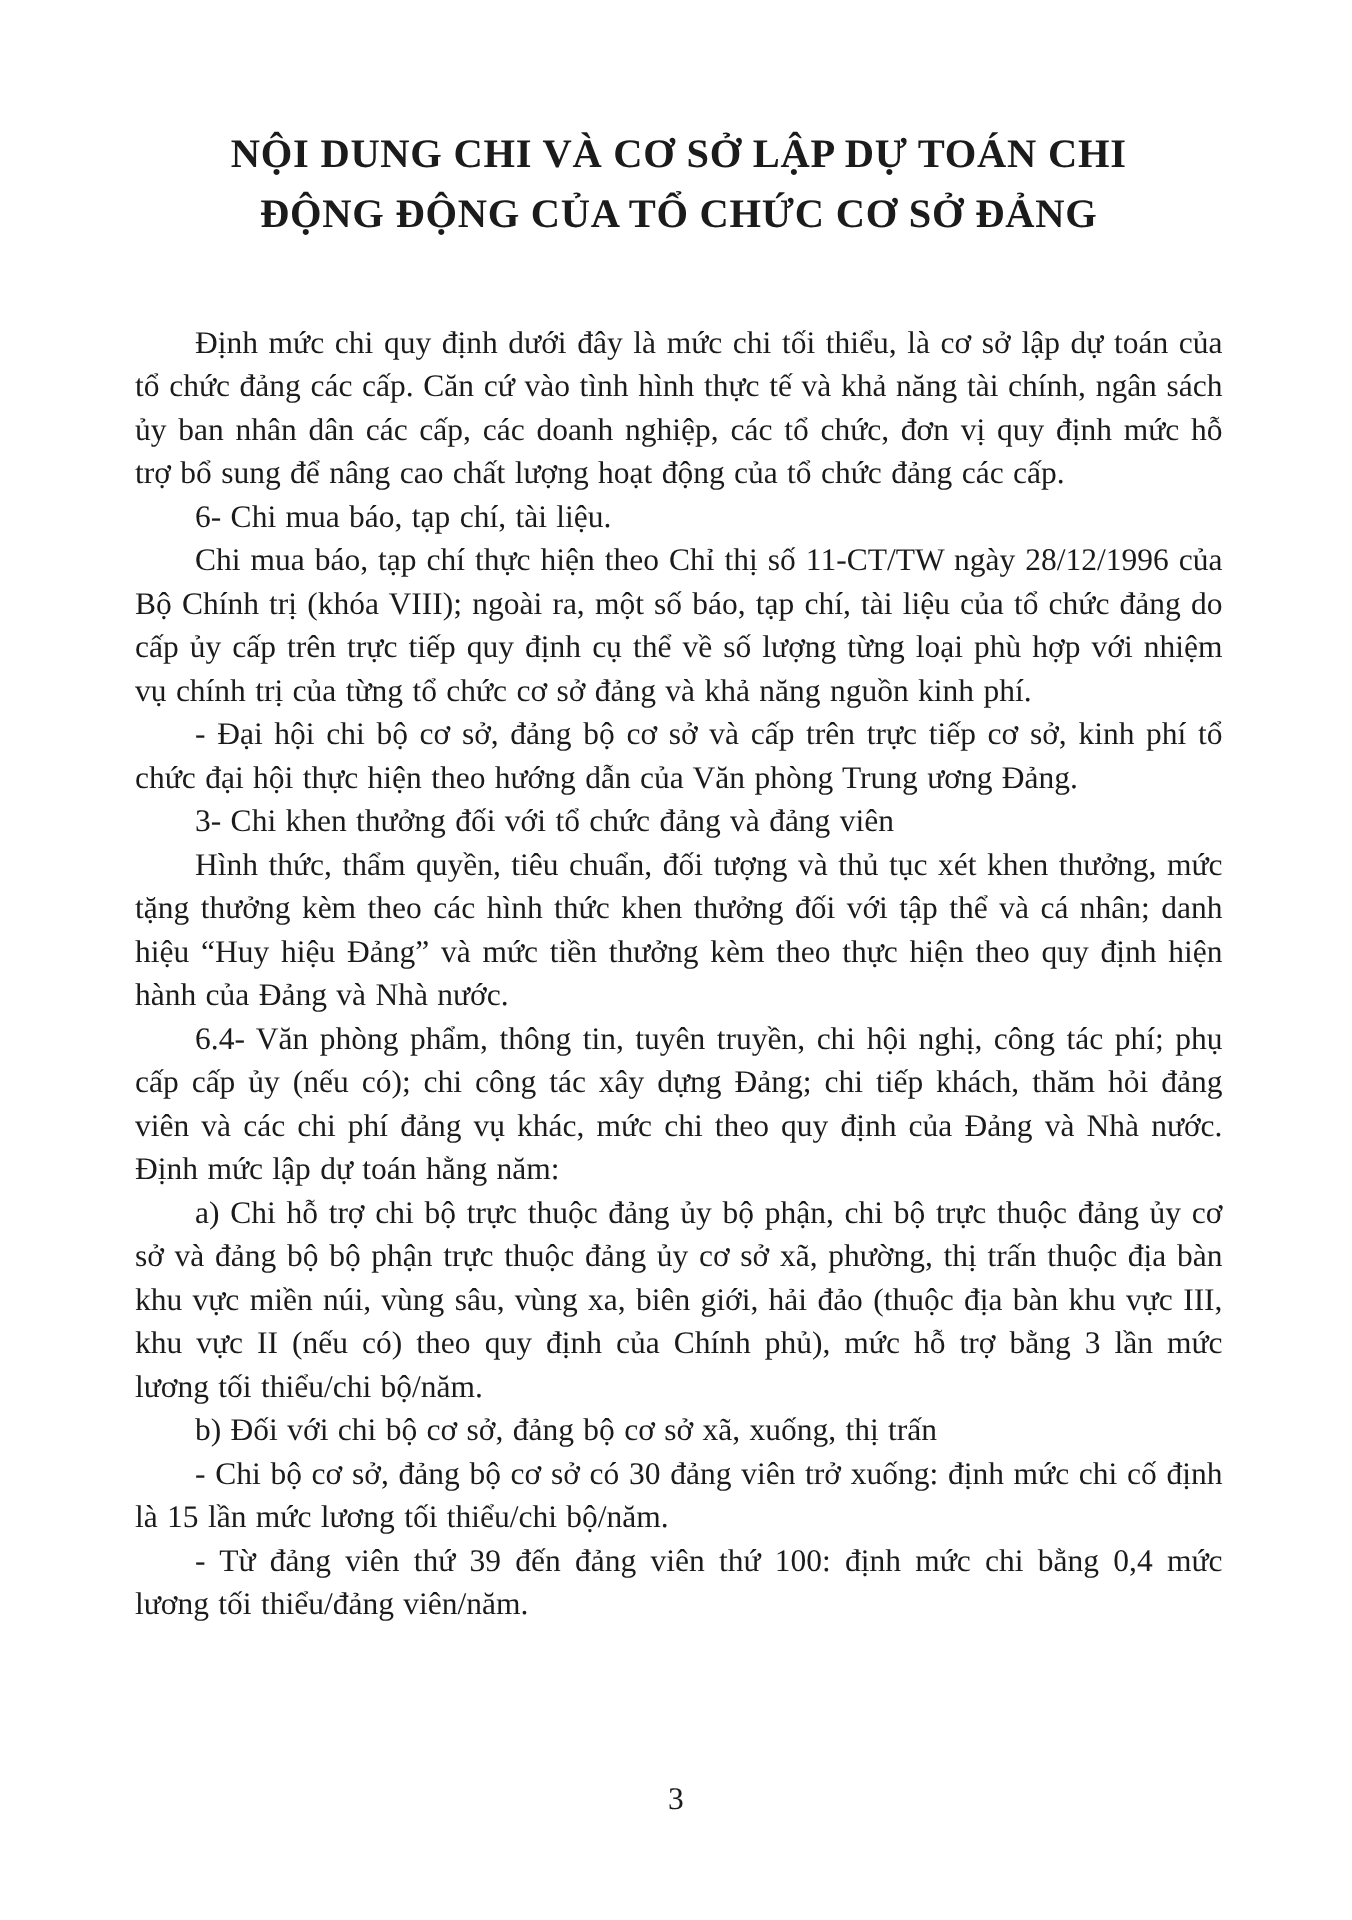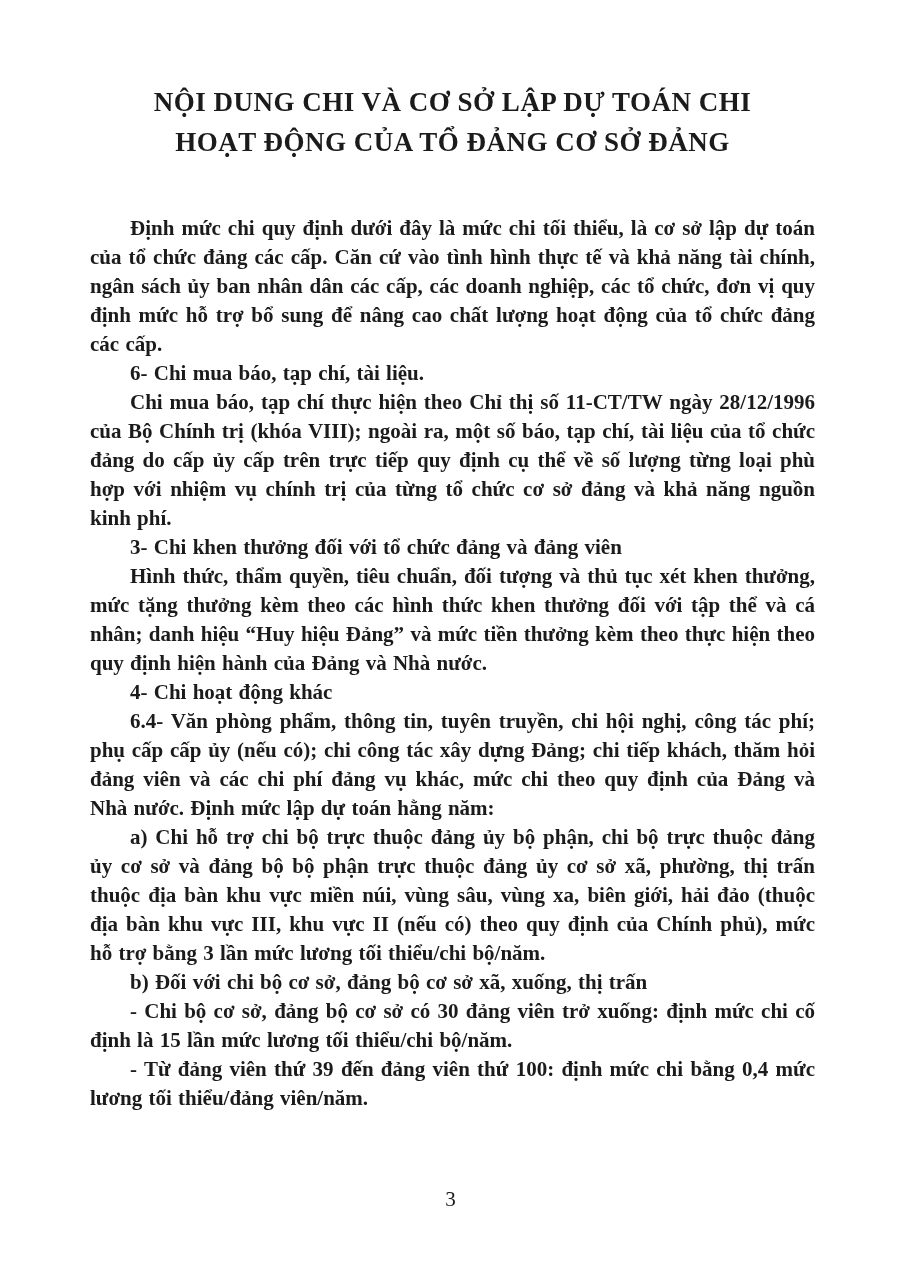"HOẠT ĐỘNG CỦA TỔ ĐẢNG" span { text: HOẠT ĐỘNG CỦA TỔ ĐẢNG -> ĐỘNG ĐỘNG CỦA TỔ CHỨC }
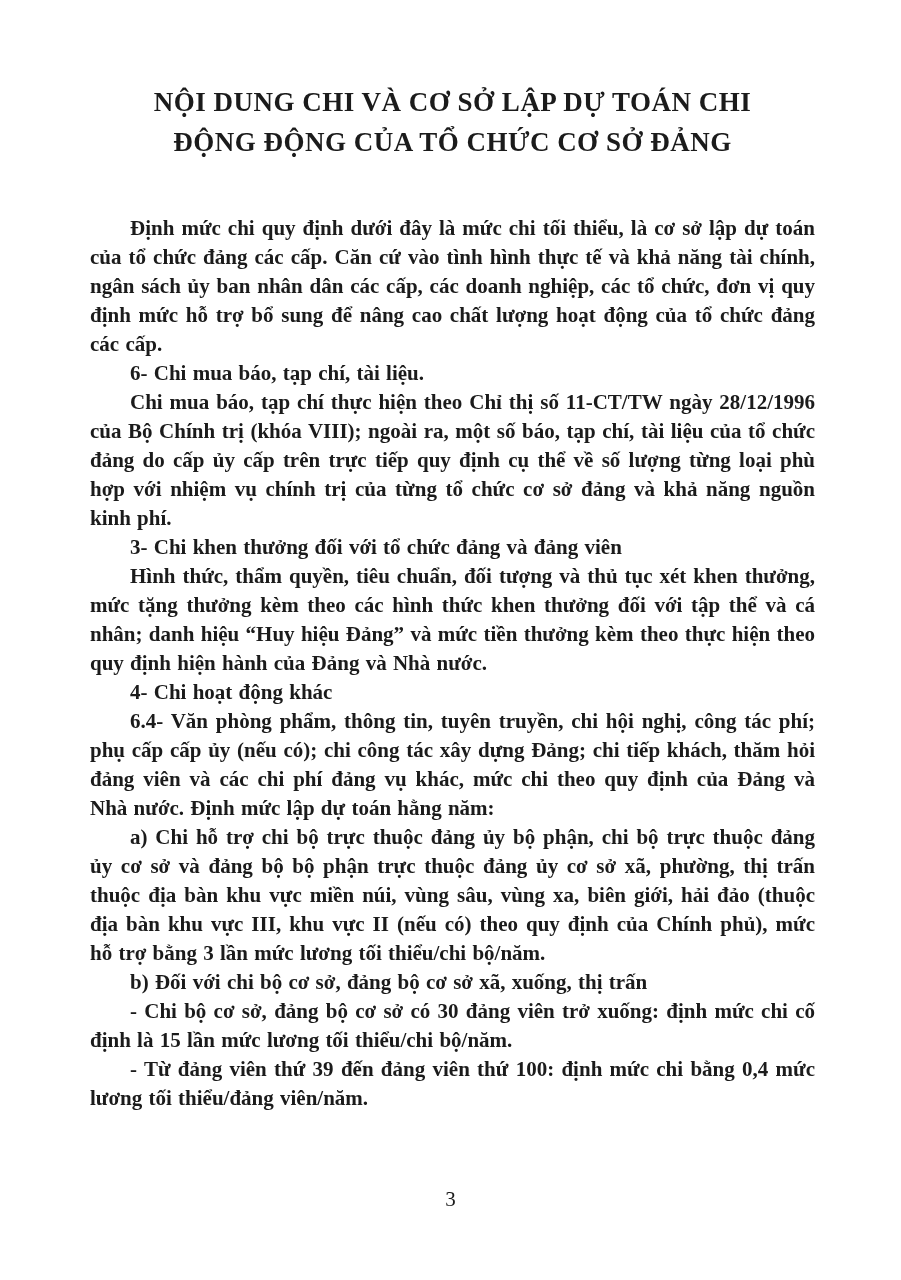"Định mức chi quy định" .doc-body p { font-weight: bold -> none }
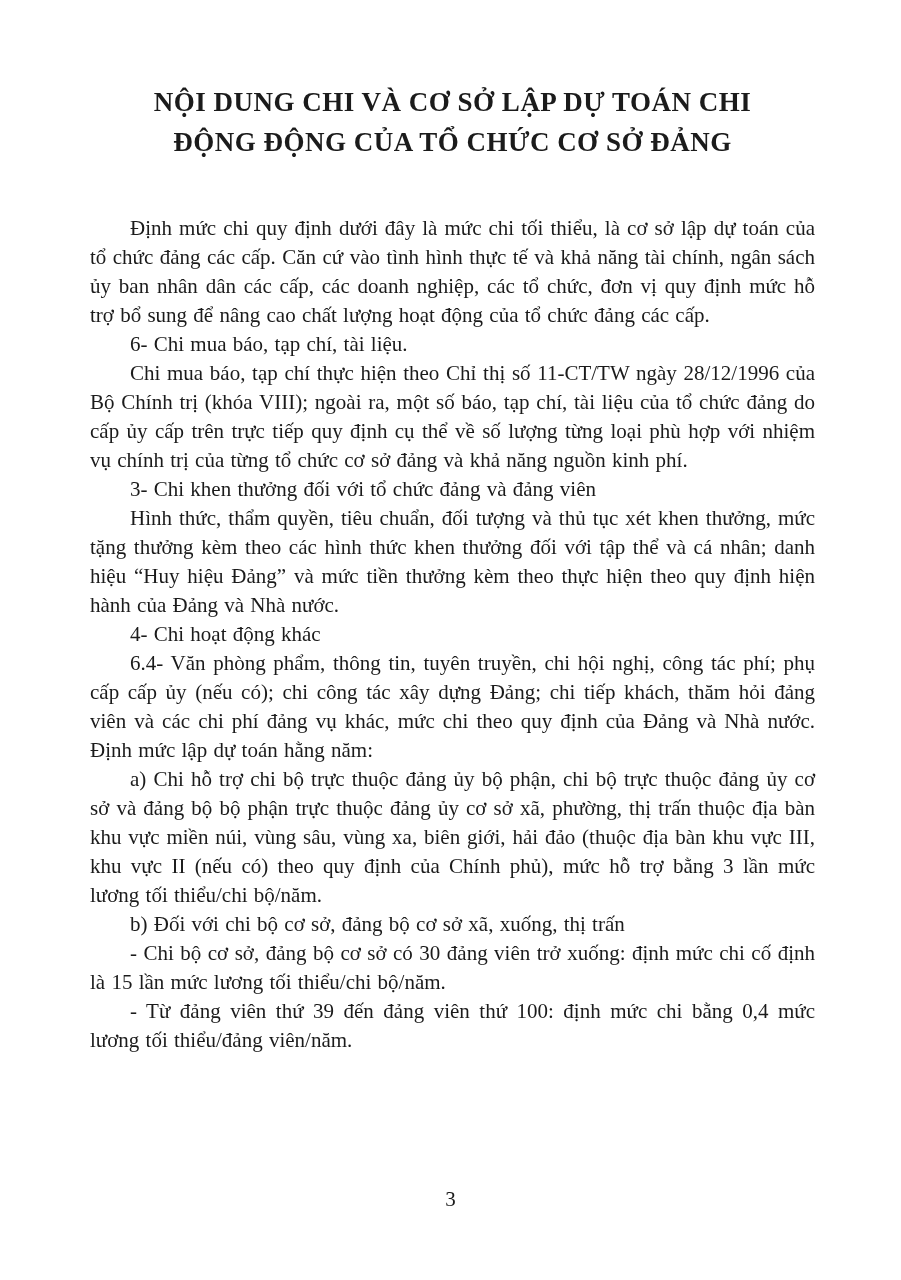"- Đại hội chi bộ" p { html: none -> <p>- Đại hội chi bộ cơ sở, đảng bộ cơ sở và cấp trên trực tiếp cơ sở, kinh phí tổ chức đại hội thực hiện theo hướng dẫn của Văn phòng Trung ương Đảng.</p> }
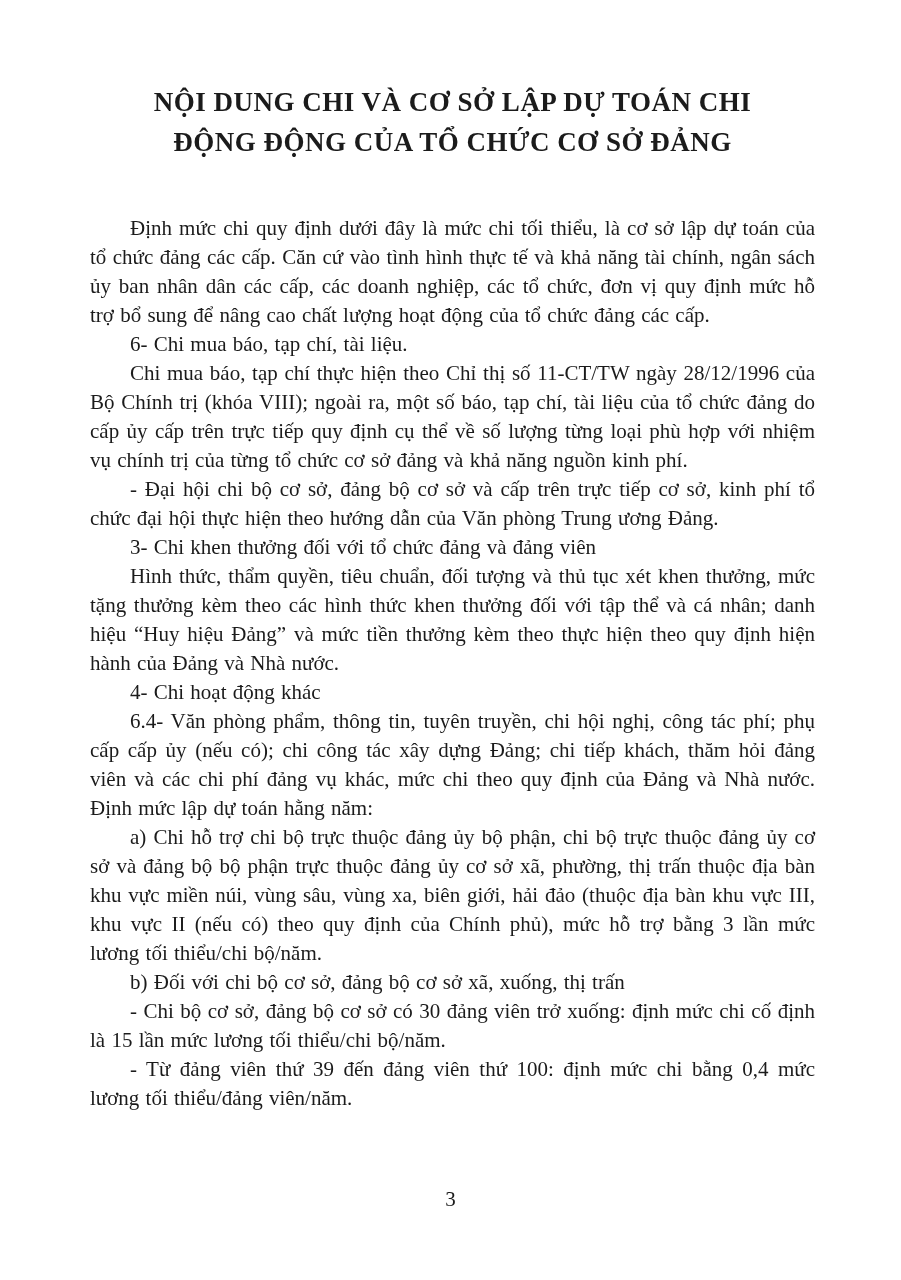"4- Chi hoạt động khác" p { html: <p>4- Chi hoạt động khác</p> -> none }
